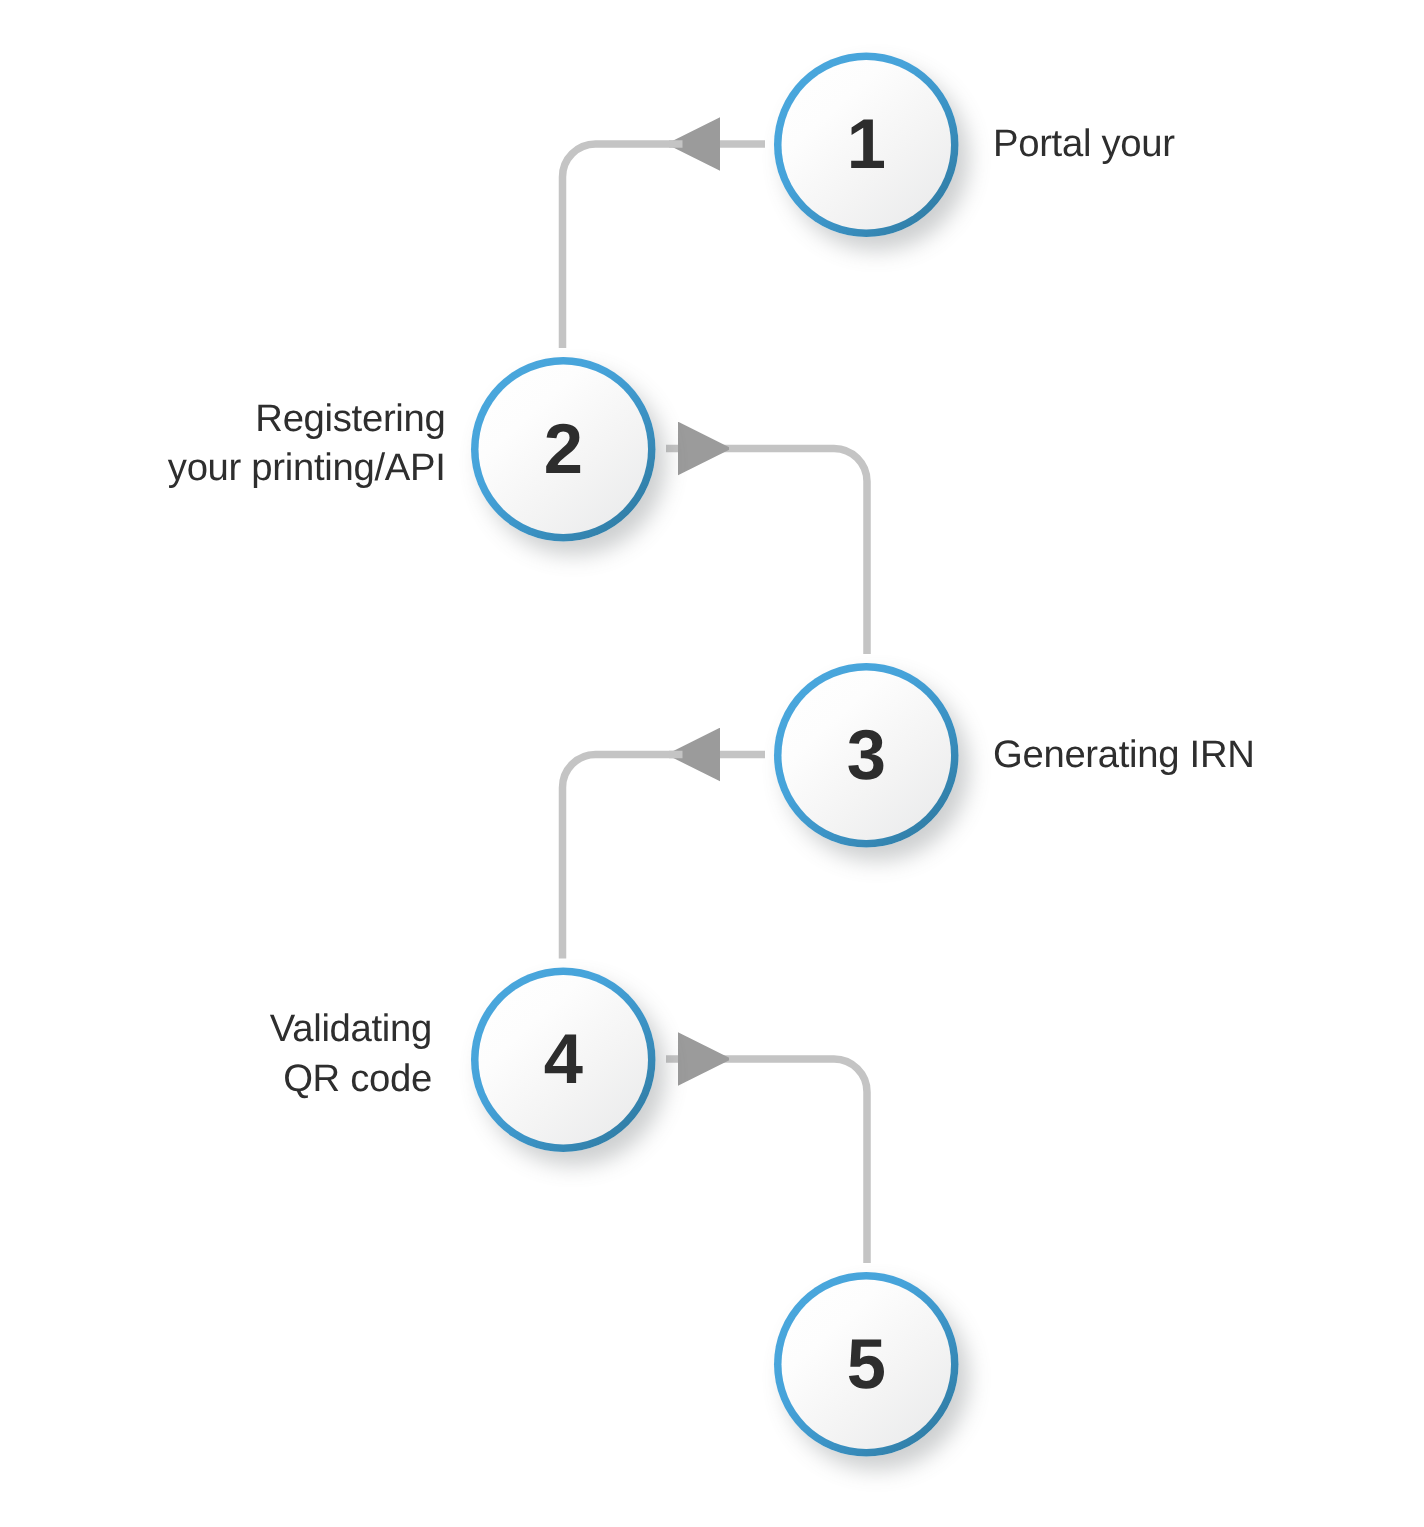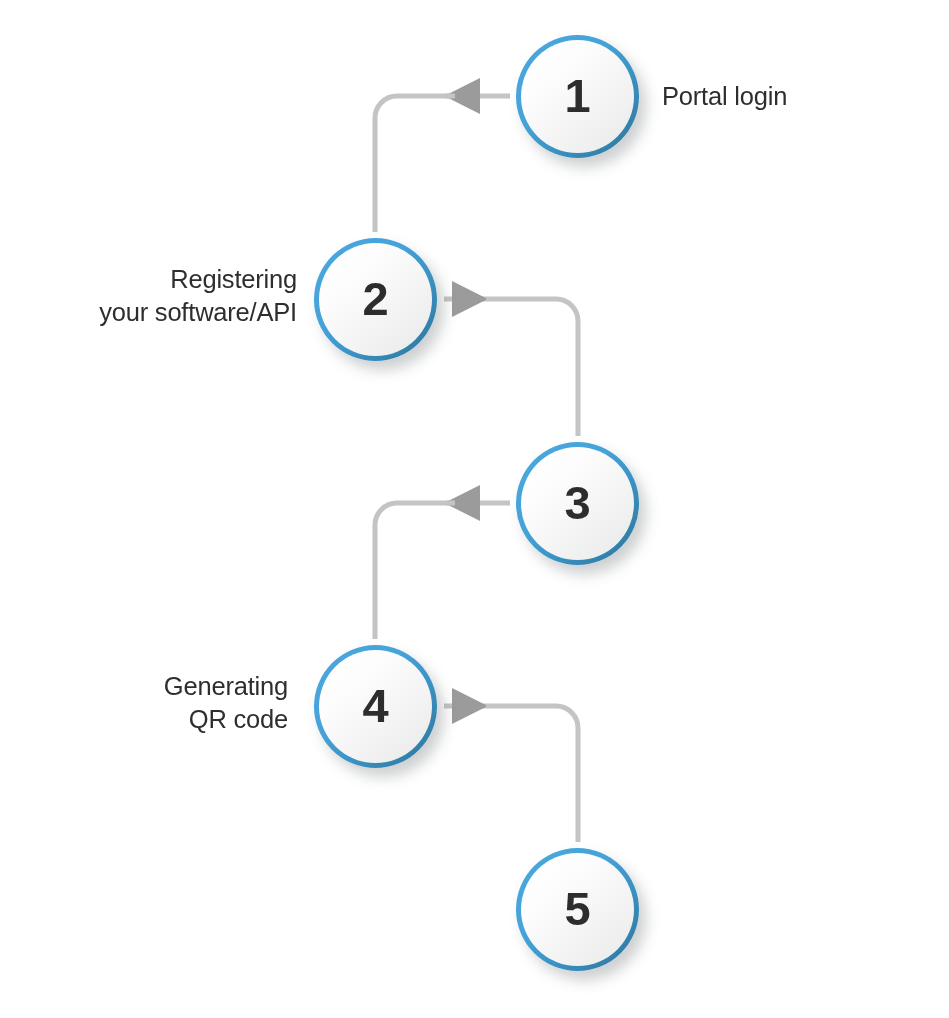"Portal login" div.label { text: login -> your }
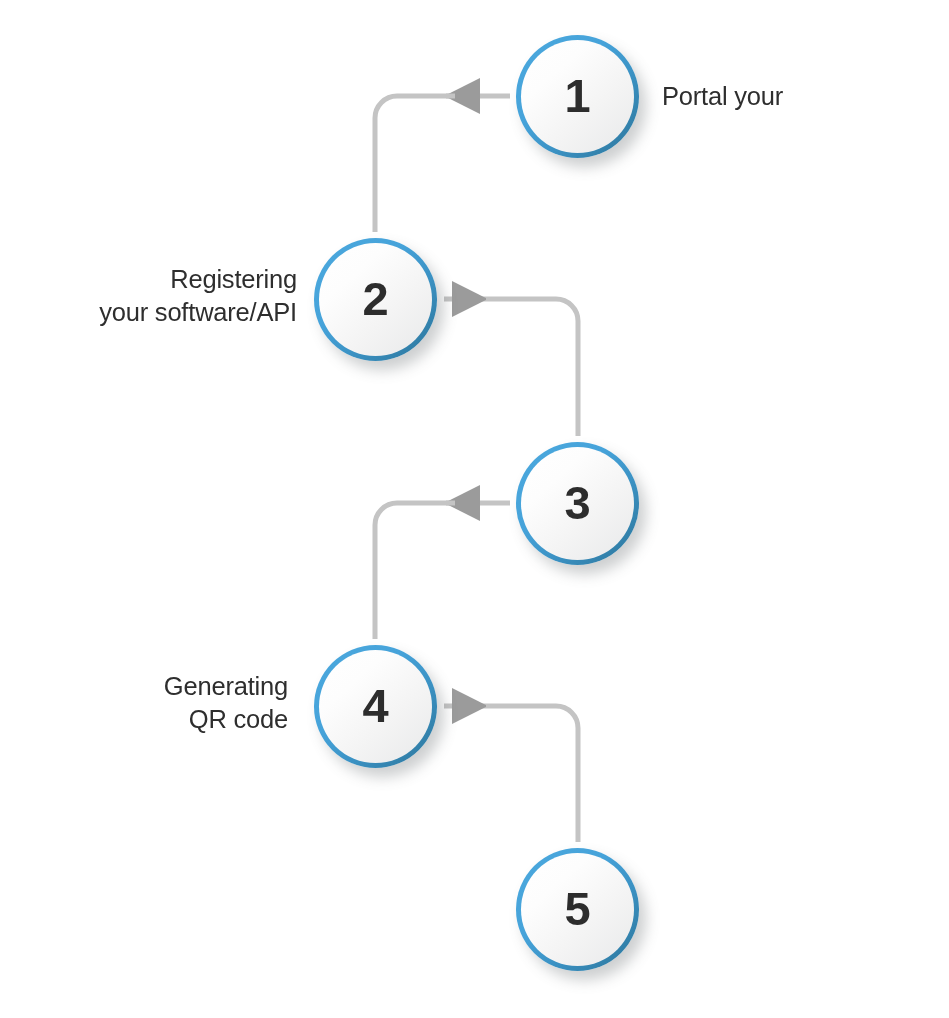"Registering" div.label { text: software/API -> printing/API }
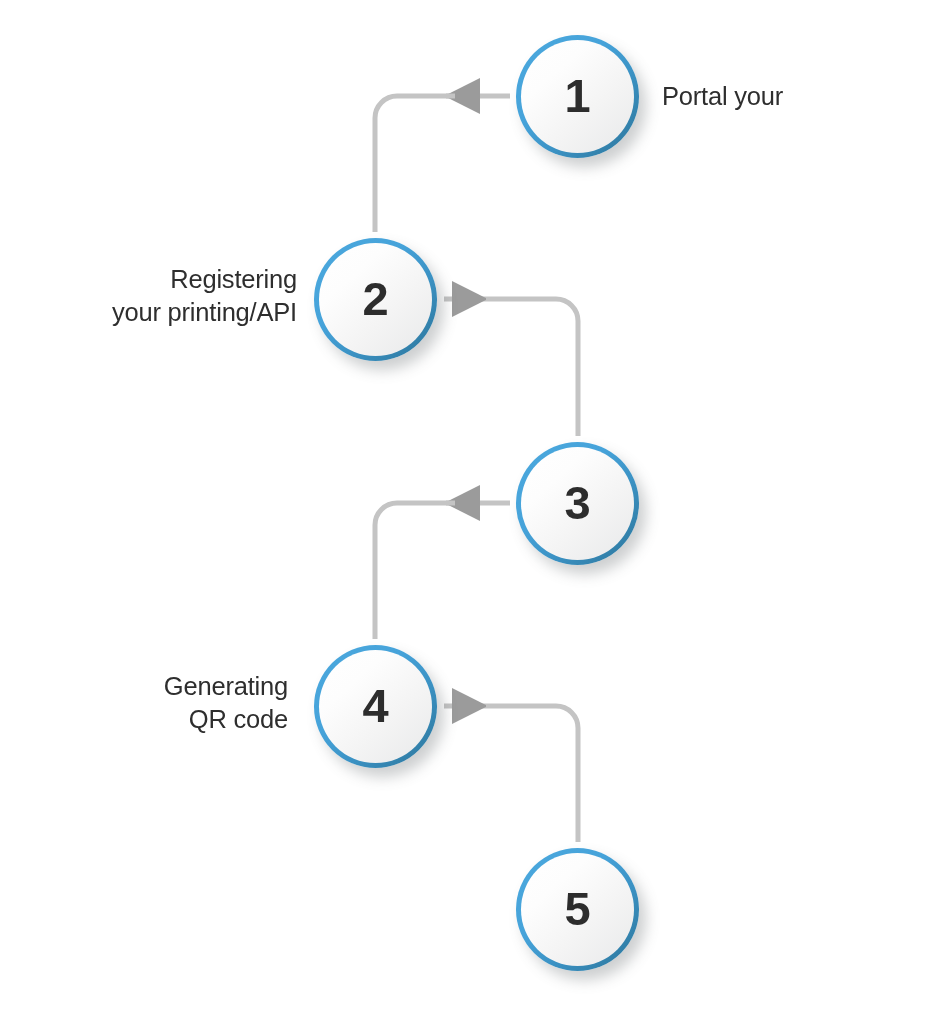"Generating IRN" div.label { html: none -> <div>Generating IRN</div> }
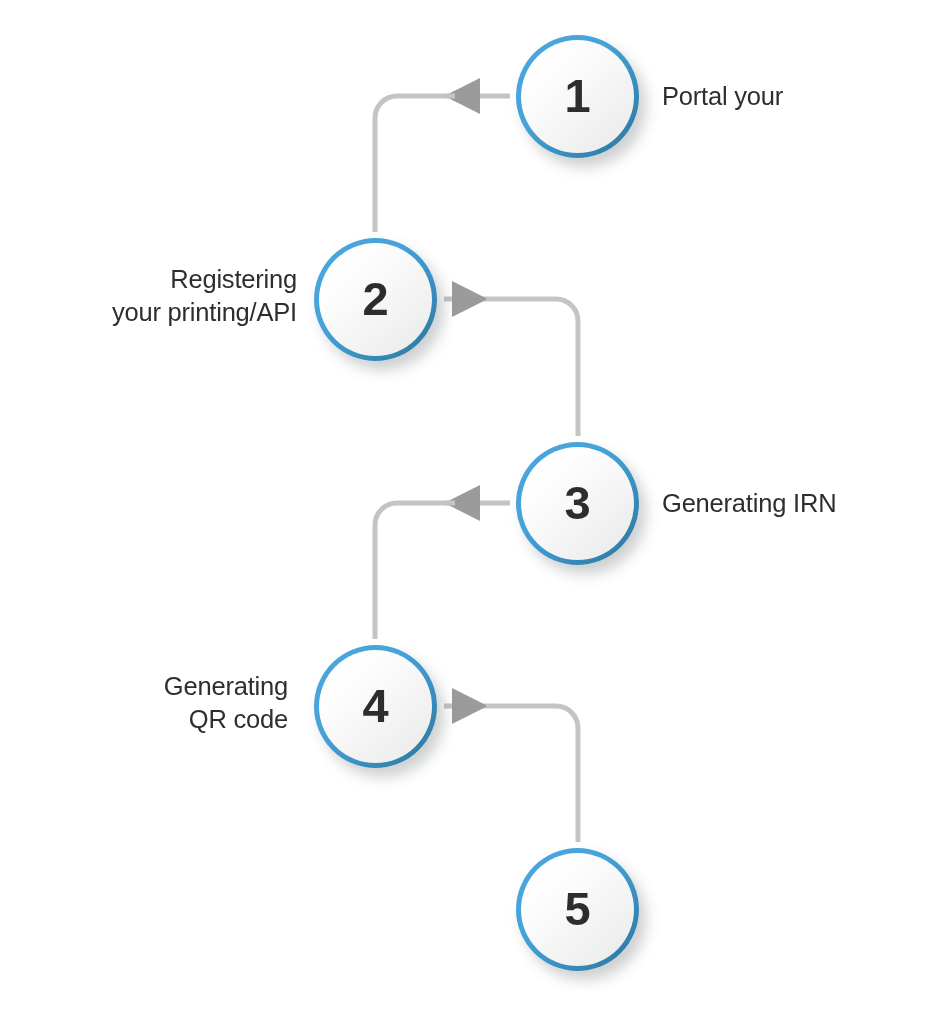"Generating" div.label { text: Generating -> Validating }
